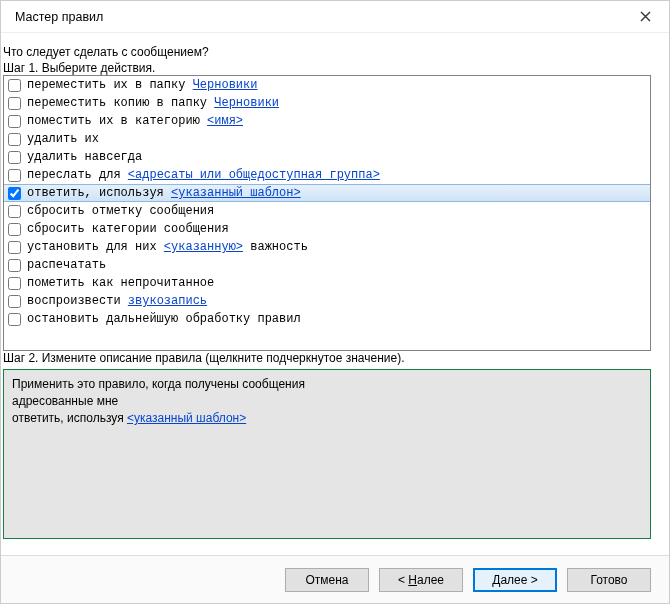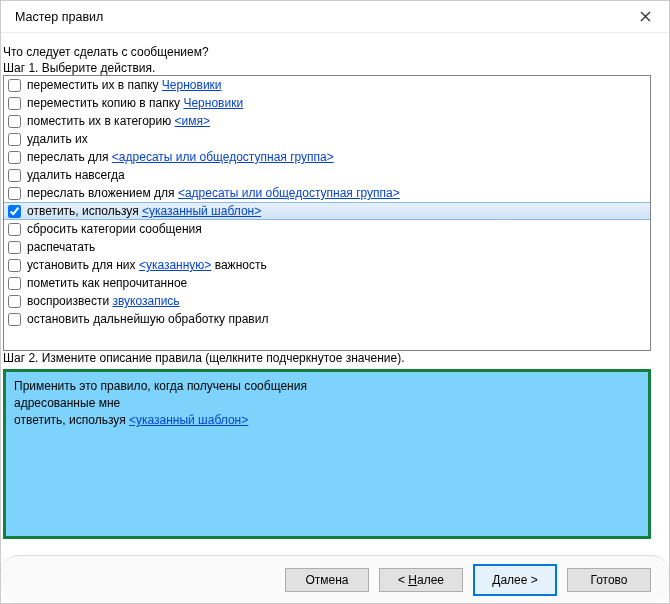"переместить их в папку Черновики" .row .txt { font-family: none -> Liberation Mono, monospace }
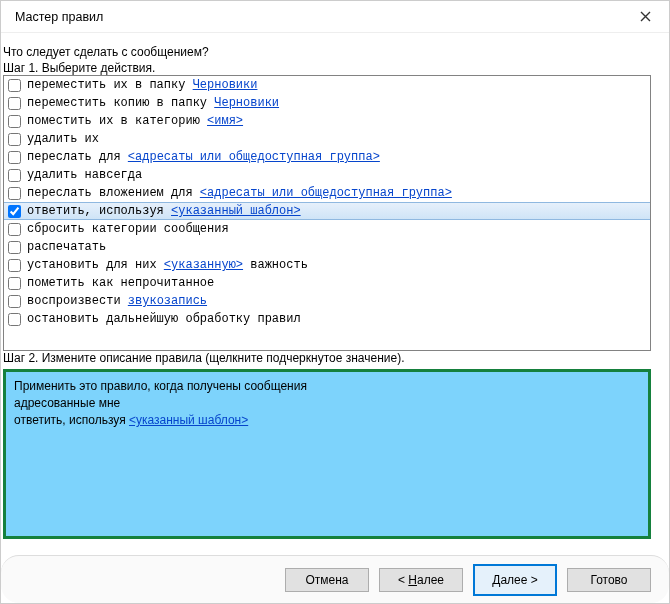"переслать для <адресаты или" div.row { order: before "удалить навсегда" -> after "удалить навсегда" }
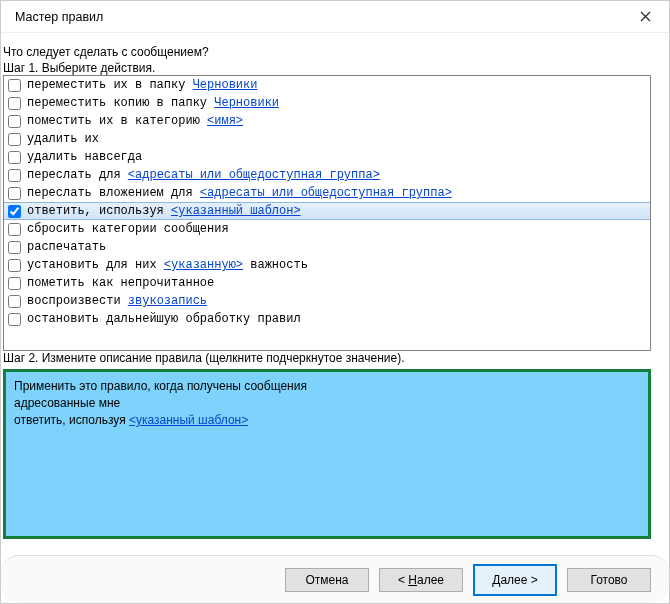"переслать вложением для <адресаты или" div.row { html: <div> <input> <span>переслать вложением для <span>&lt;адресаты или общедоступная группа&gt;</span></span> </div> -> none }
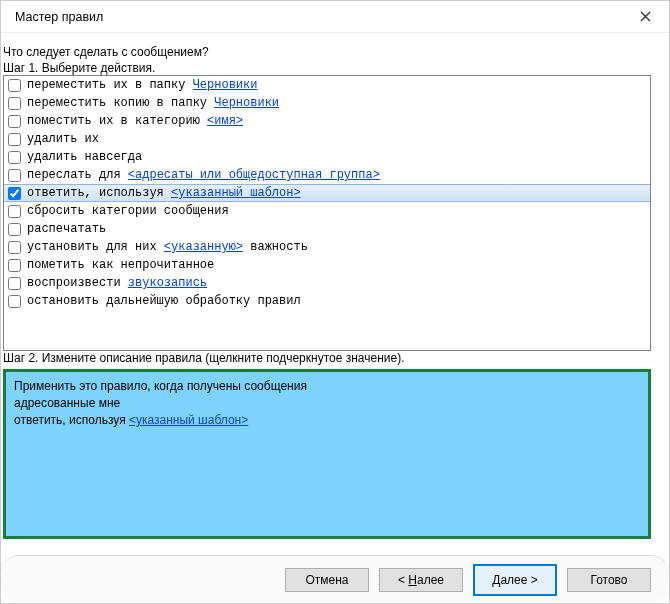"сбросить отметку сообщения" div.row { html: none -> <div> <input> <span>сбросить отметку сообщения</span> </div> }
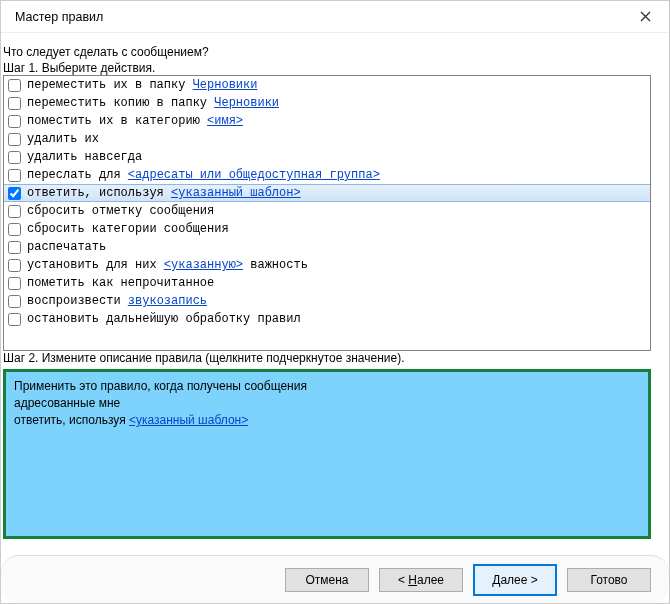"распечатать" div.row { order: before "установить для них <указанную> важность" -> after "установить для них <указанную> важность" }
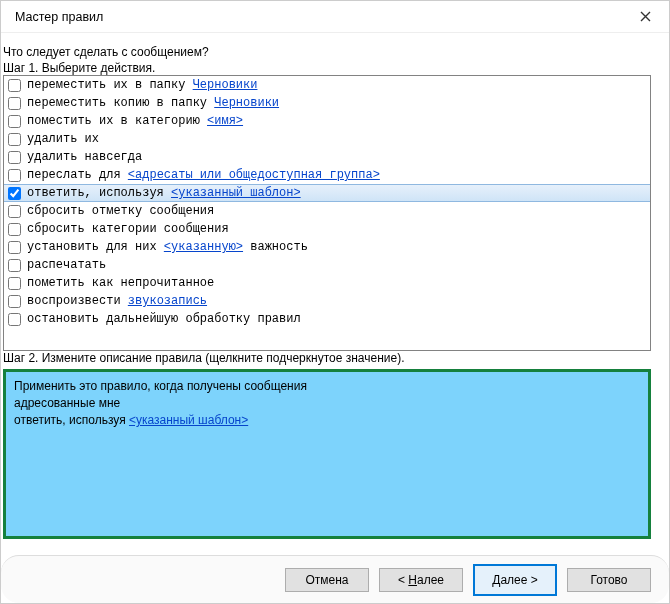"Применить это правило, когда получены" .descbox { background: #7dd3fc -> #e5e5e5; border: 3px solid #15803d -> 1px solid #15803d }
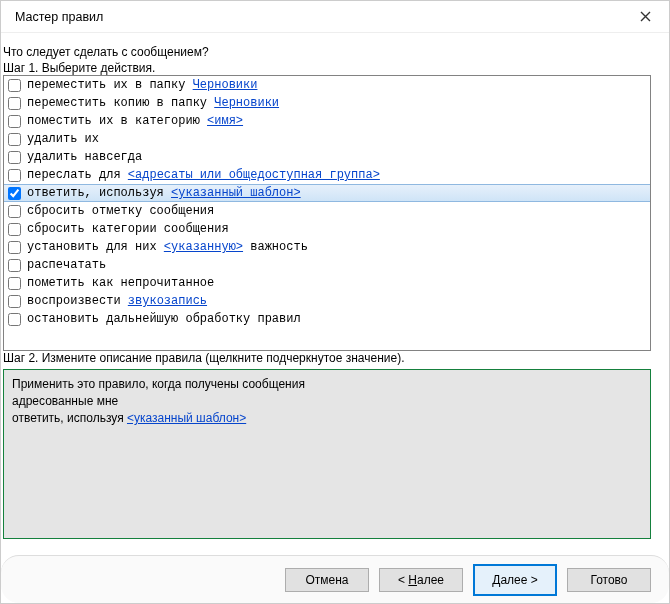"Отмена" .buttonbar { border-radius: 18px -> none }
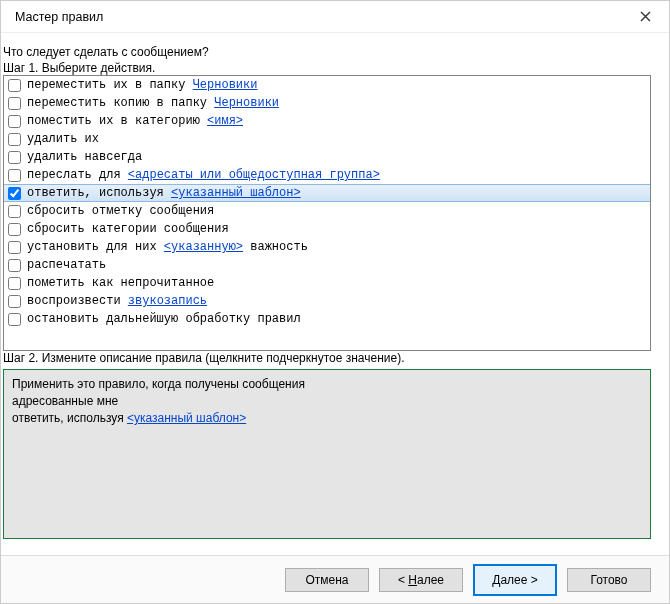"Далее >" button.btn.default { height: 32px -> 24px }
